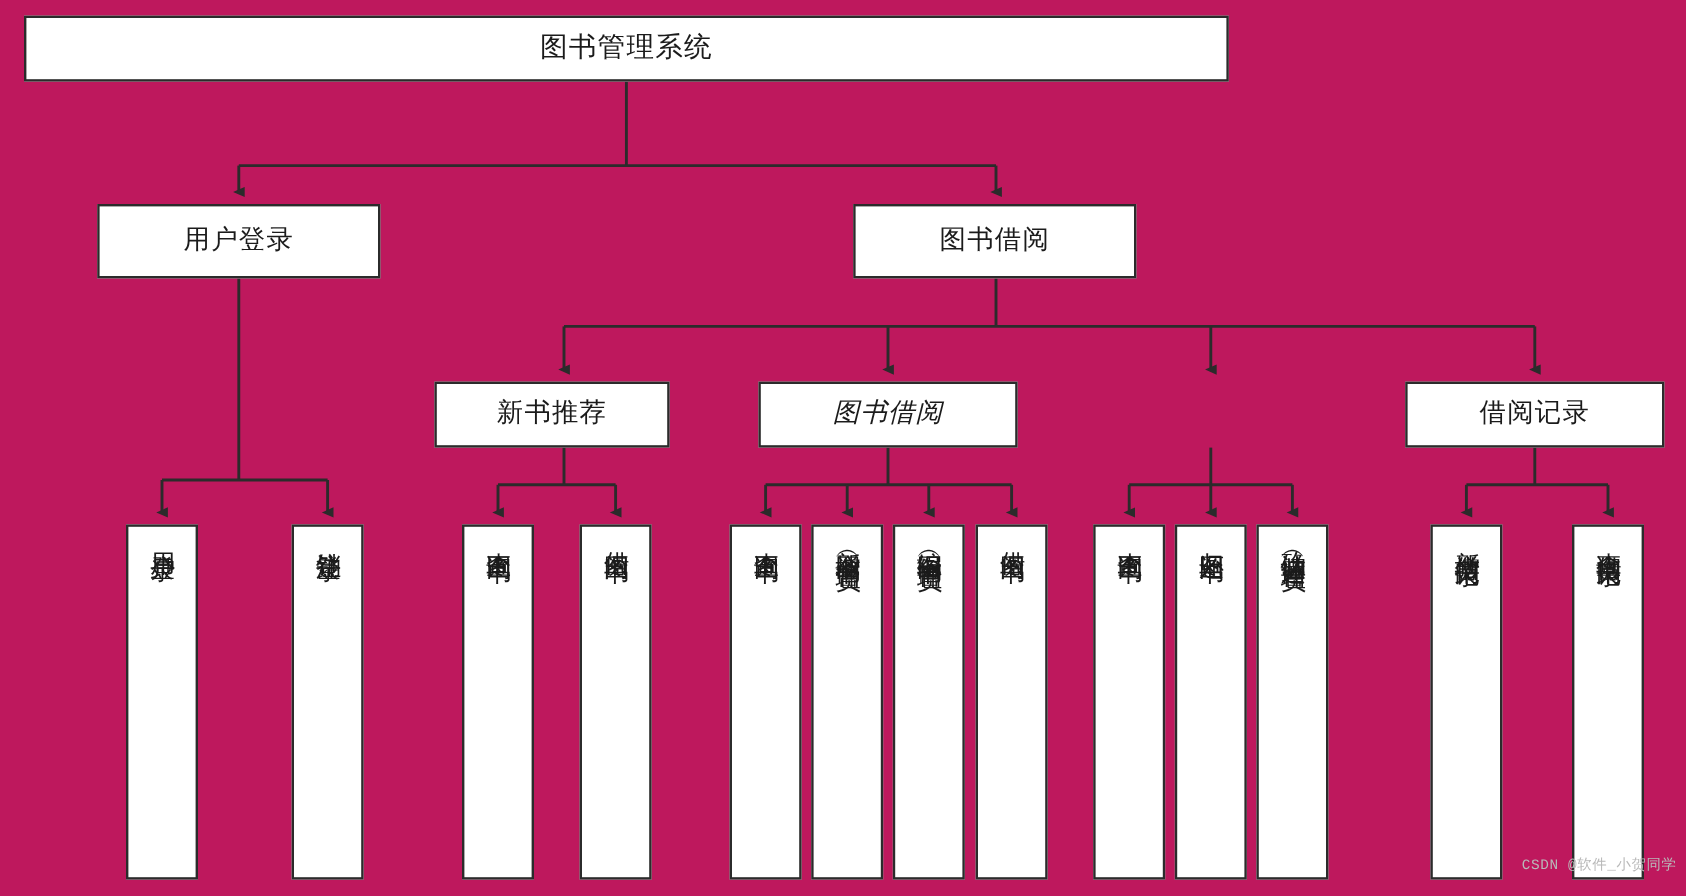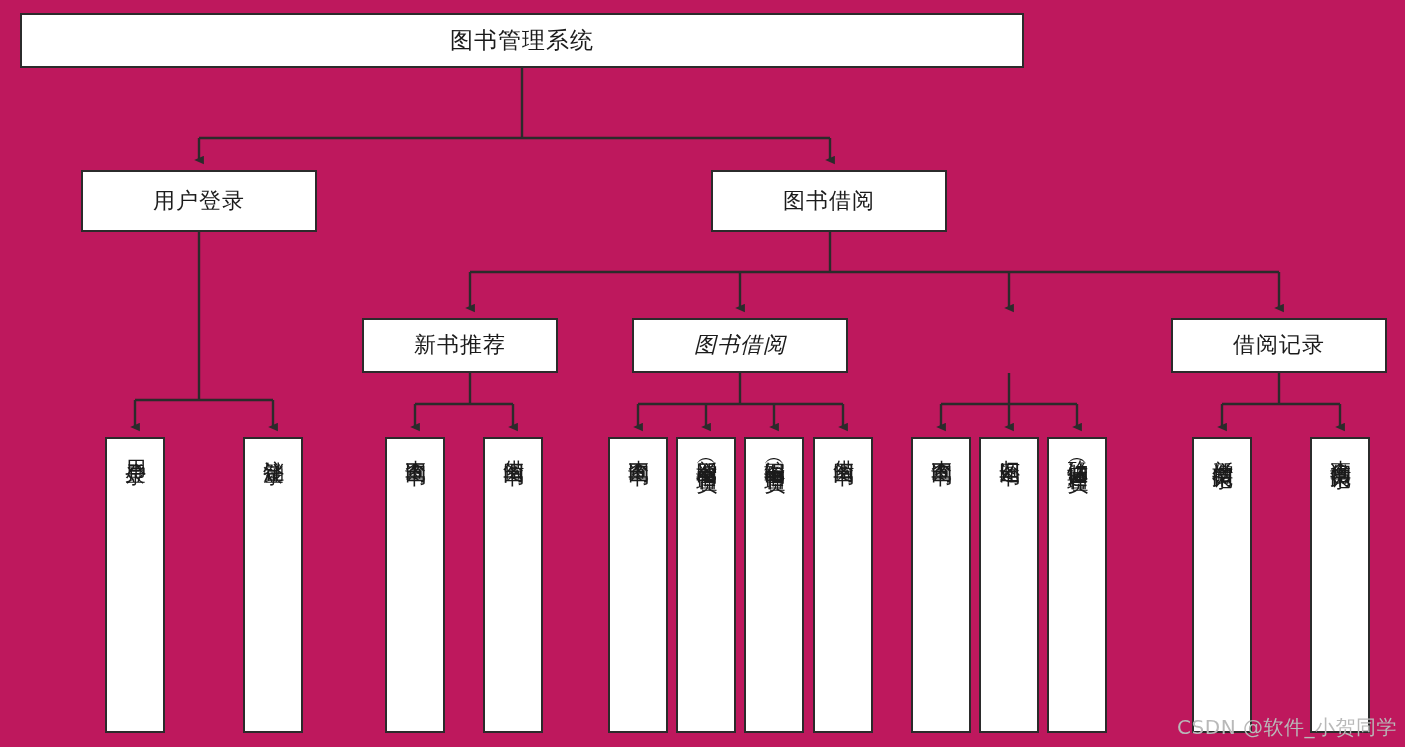"CSDN @软件_小贺同学" .watermark { bottom: 6px -> 18px; font-family: none -> Liberation Mono, monospace; font-size: 20px -> 12px }
